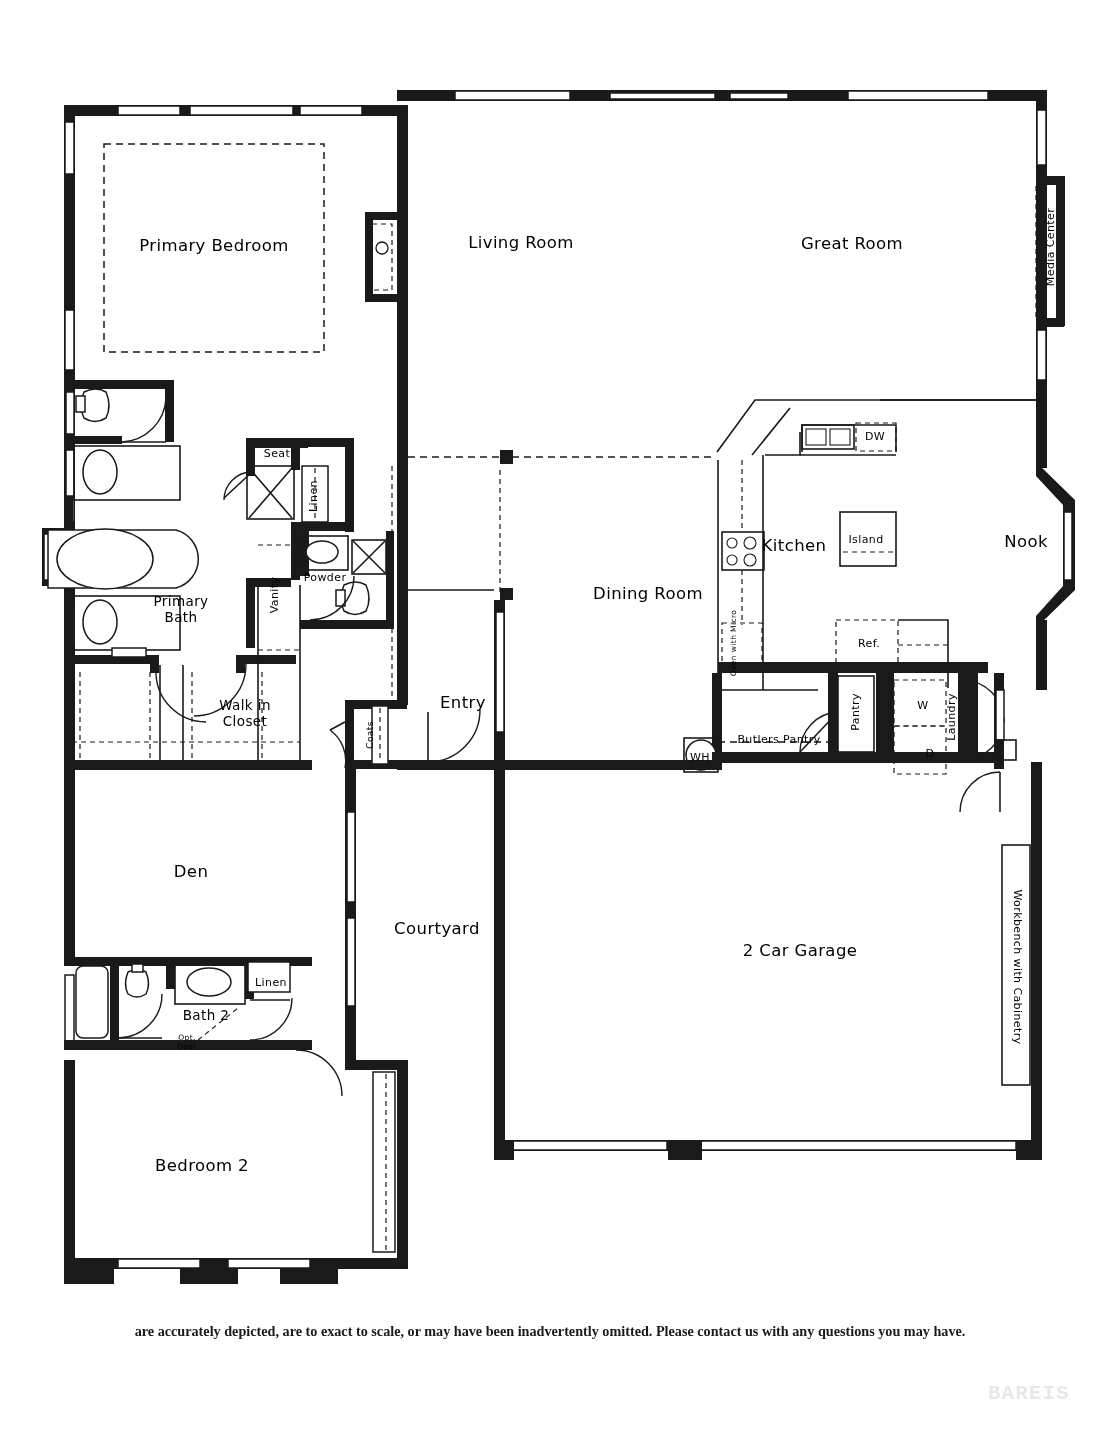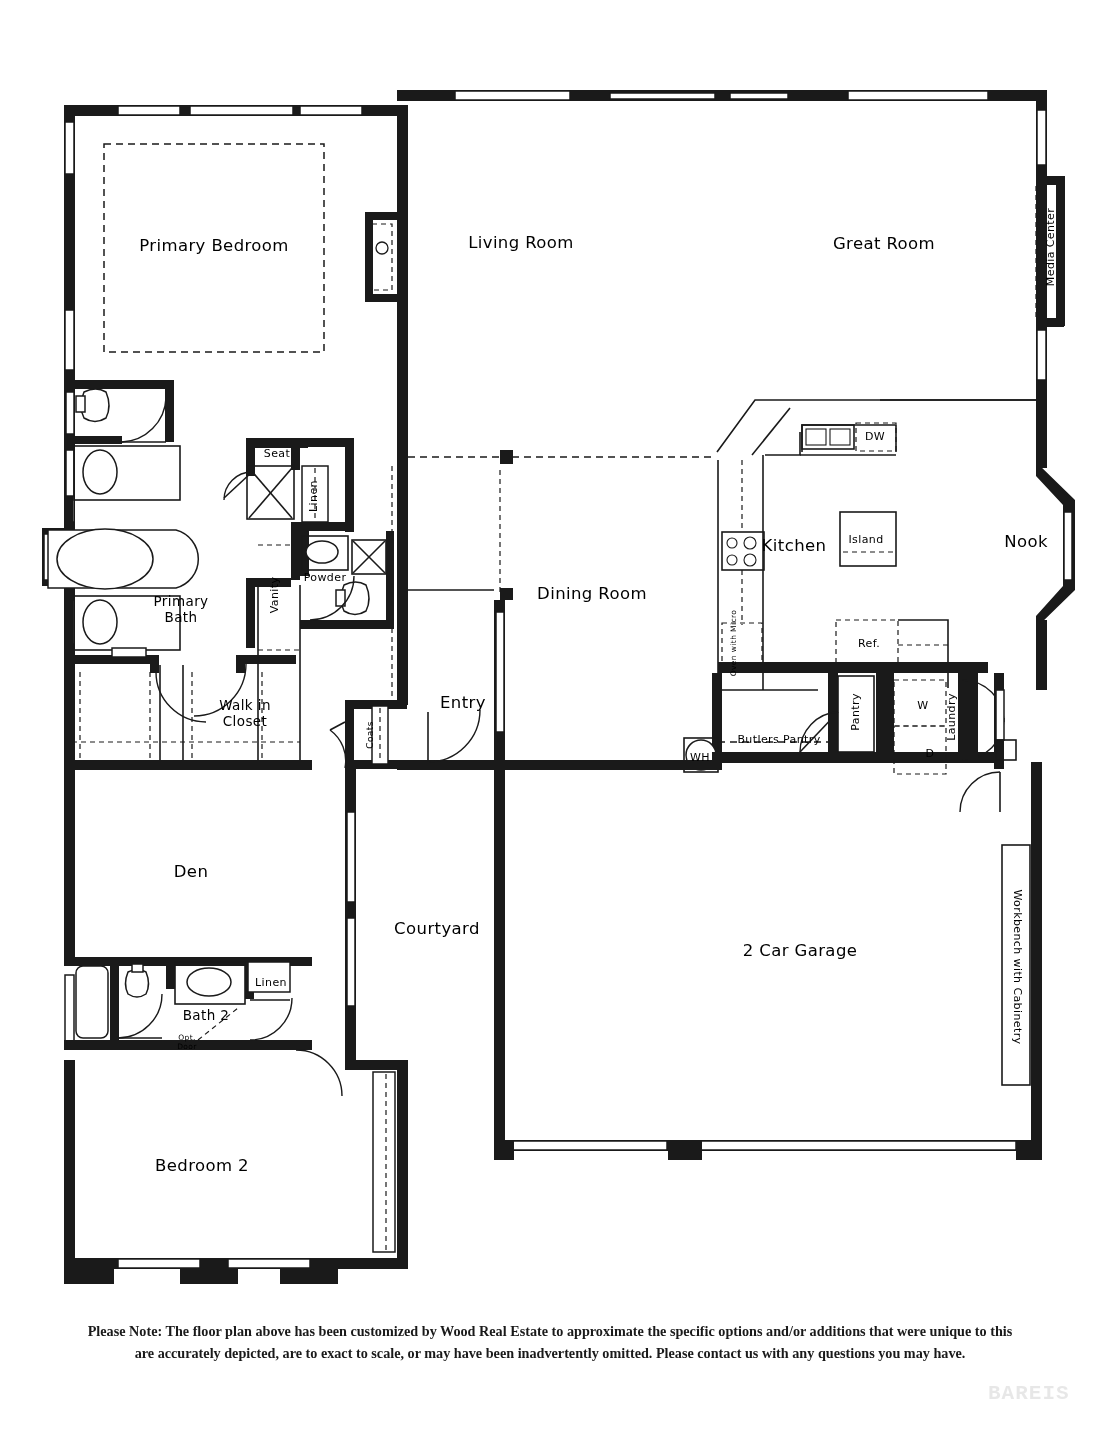"Great Room" div.room-label { left: 884px -> 852px }
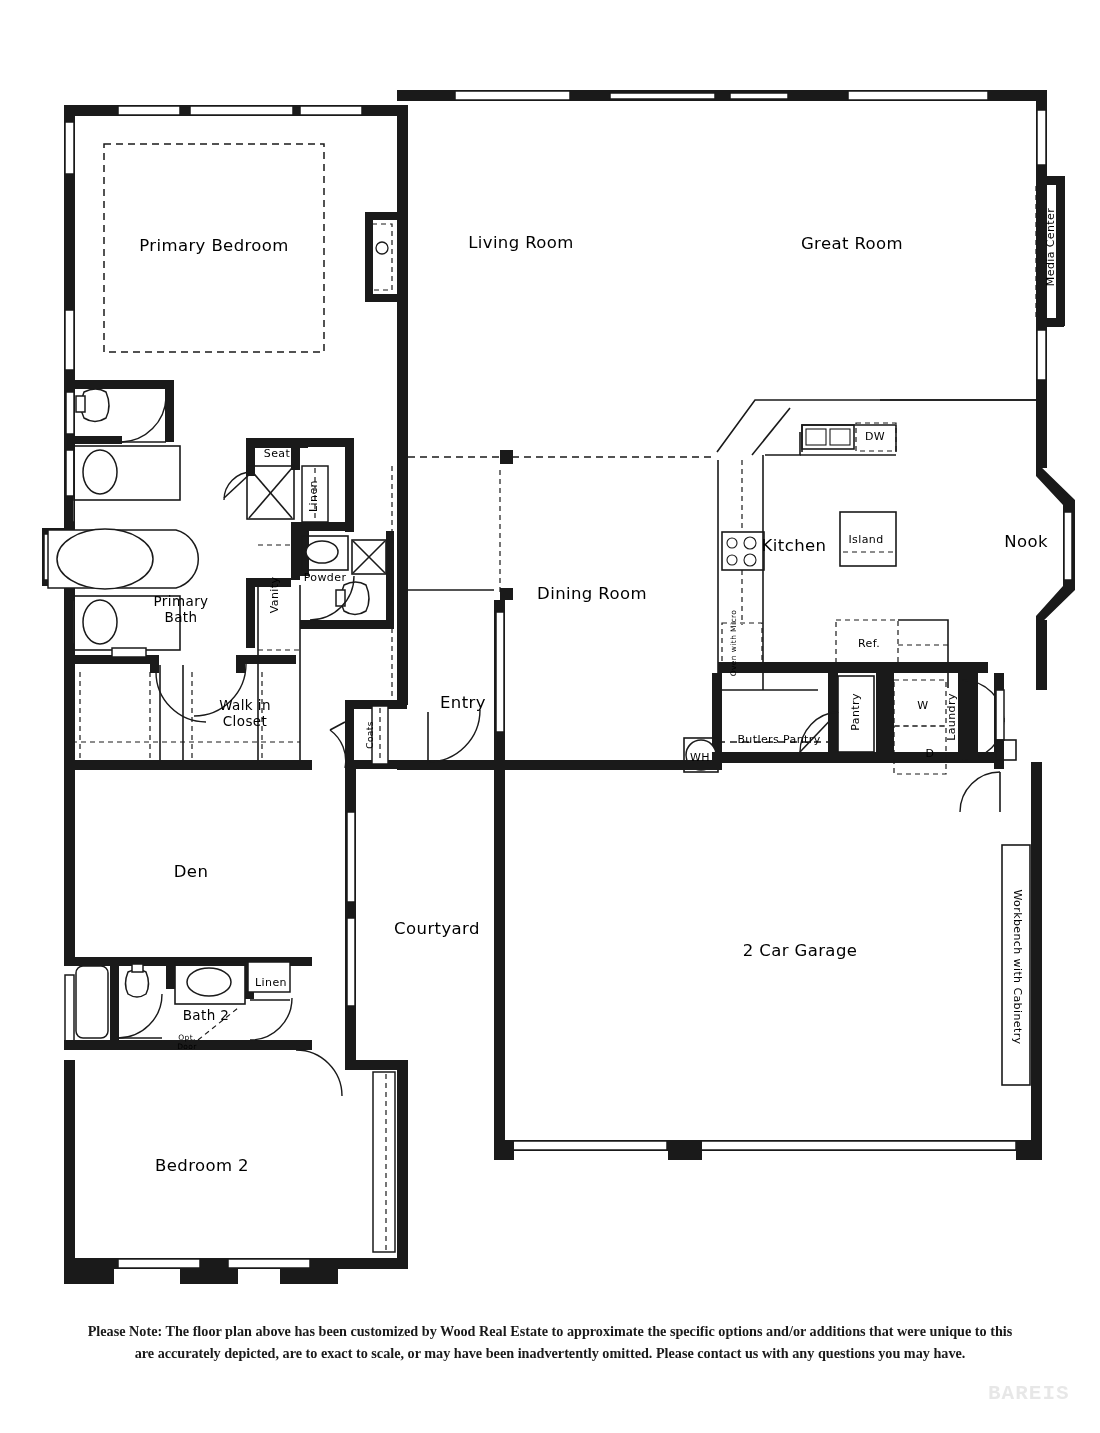"Dining Room" div.room-label { left: 592px -> 648px }
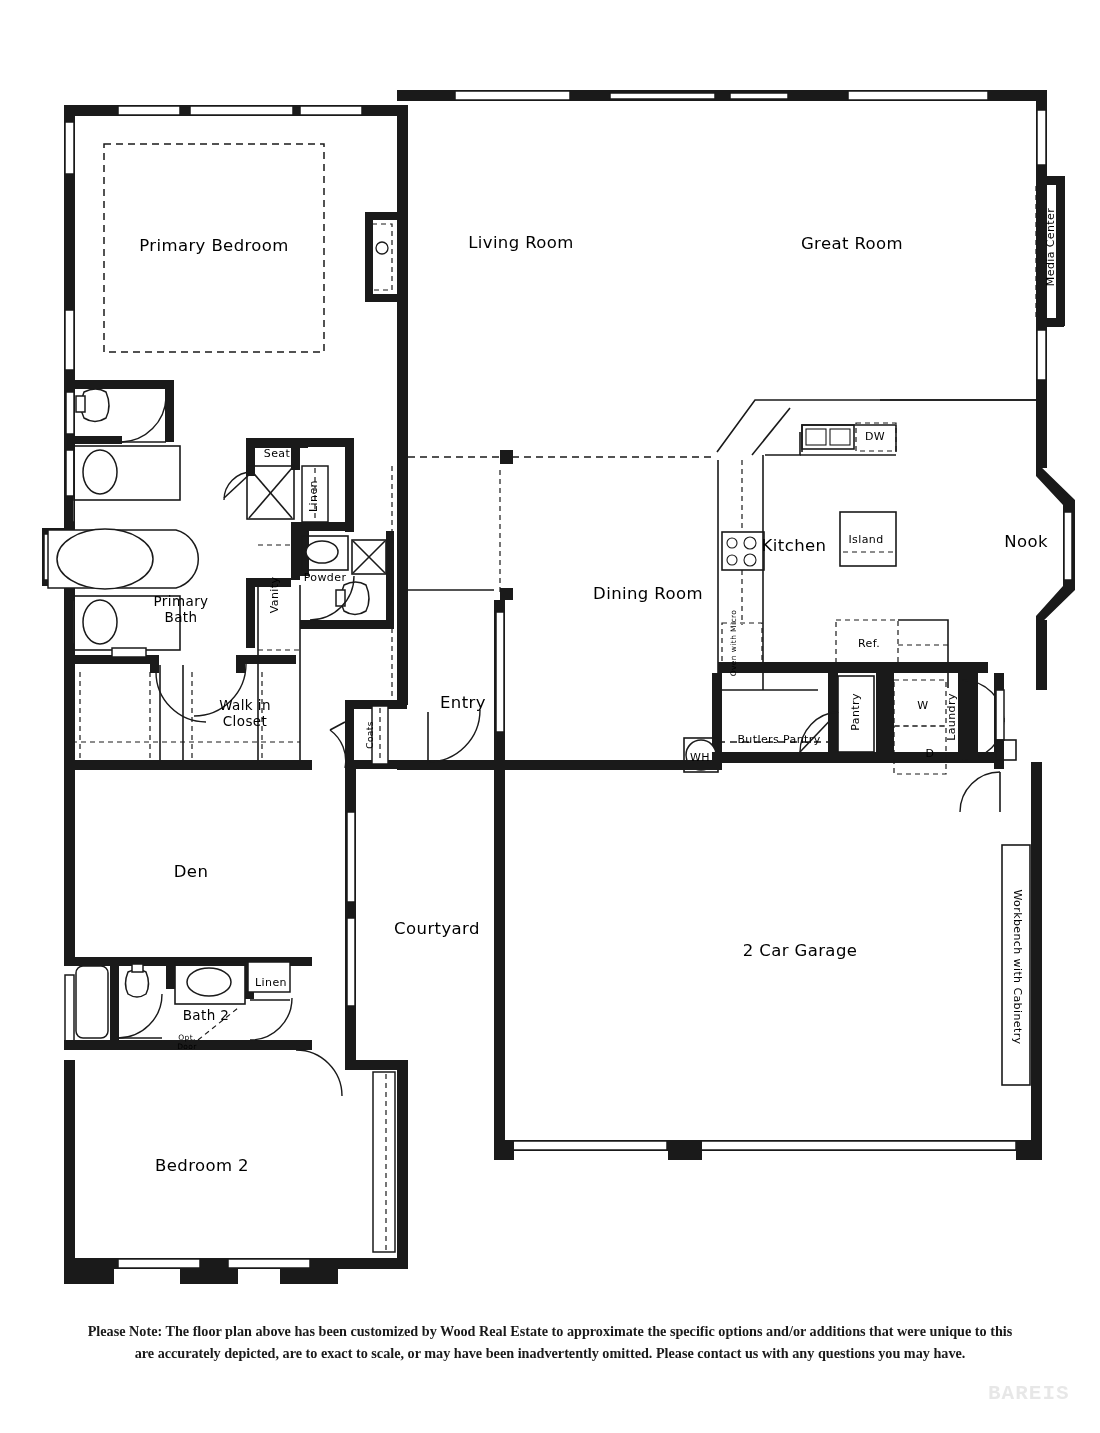"Please Note: The floor plan" p { html: <p>Please Note: The floor plan above has been customized by Wood Real Estate to approximate the specific options and/or additions that were unique to this</p> -> none }
